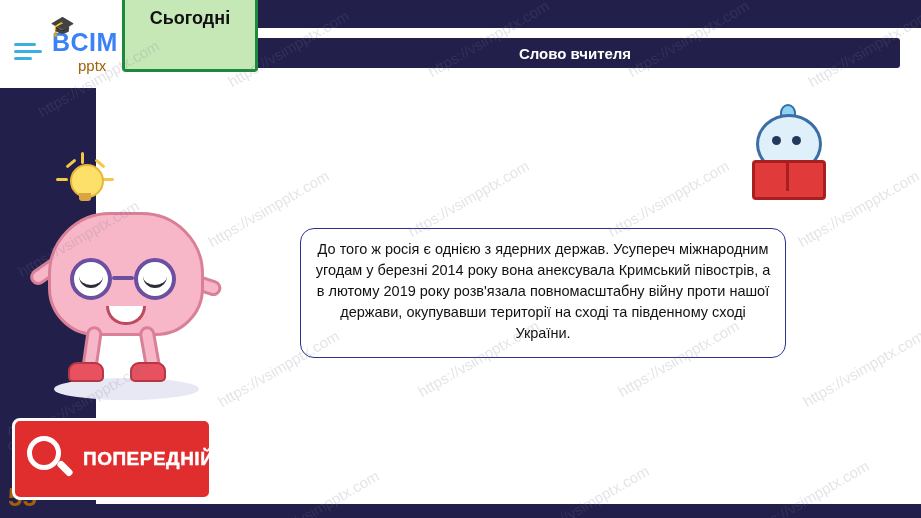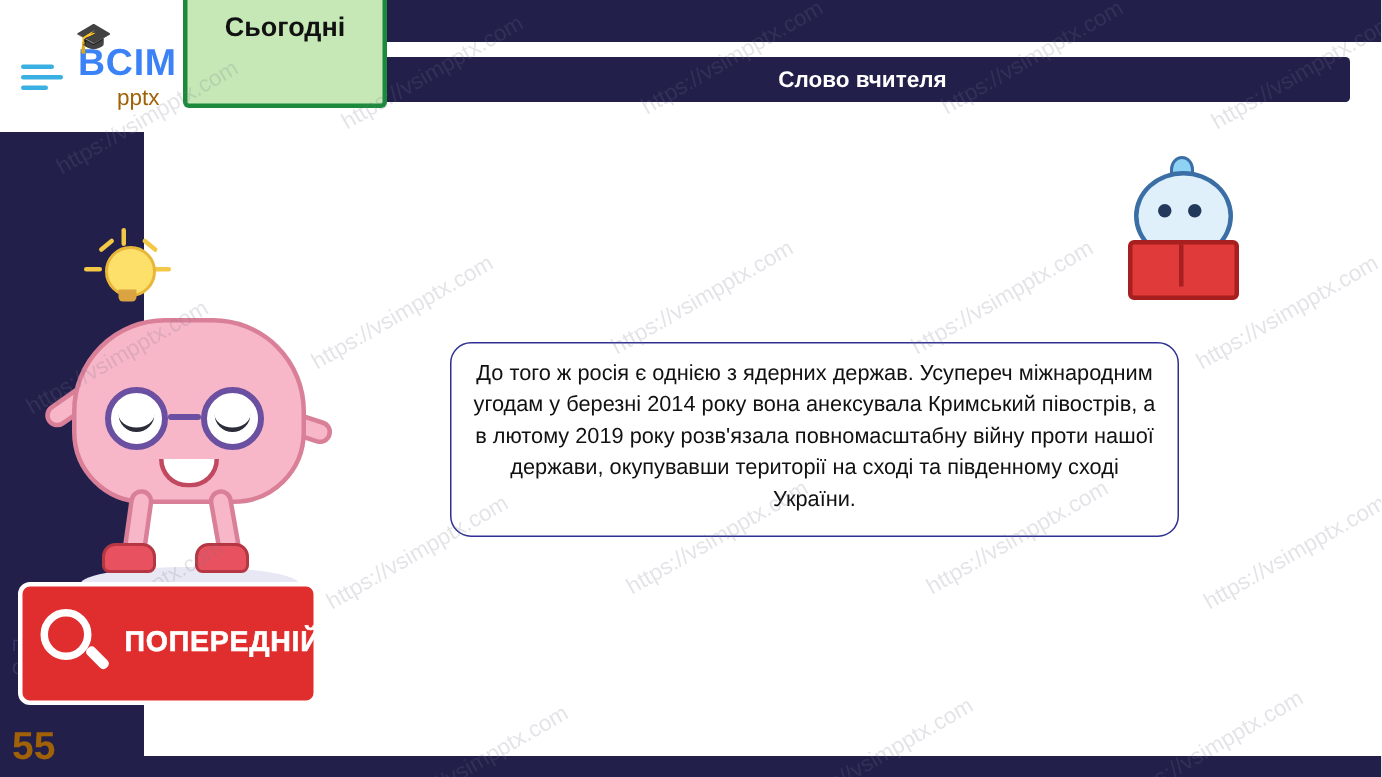"ПОПЕРЕДНІЙ" .preview-badge { top: 388px -> 418px }
